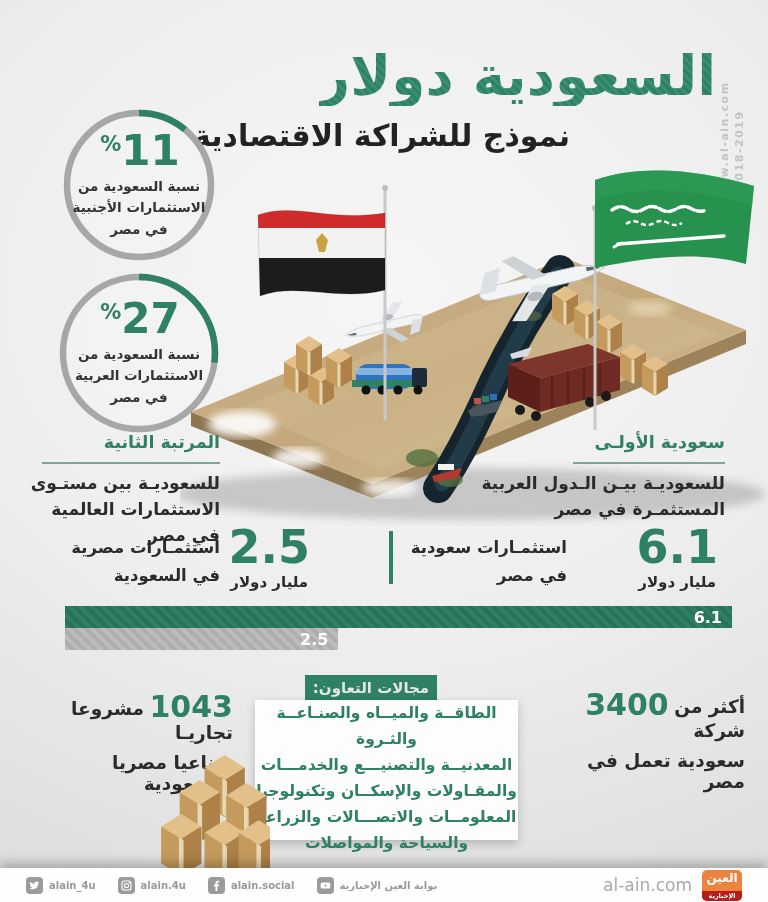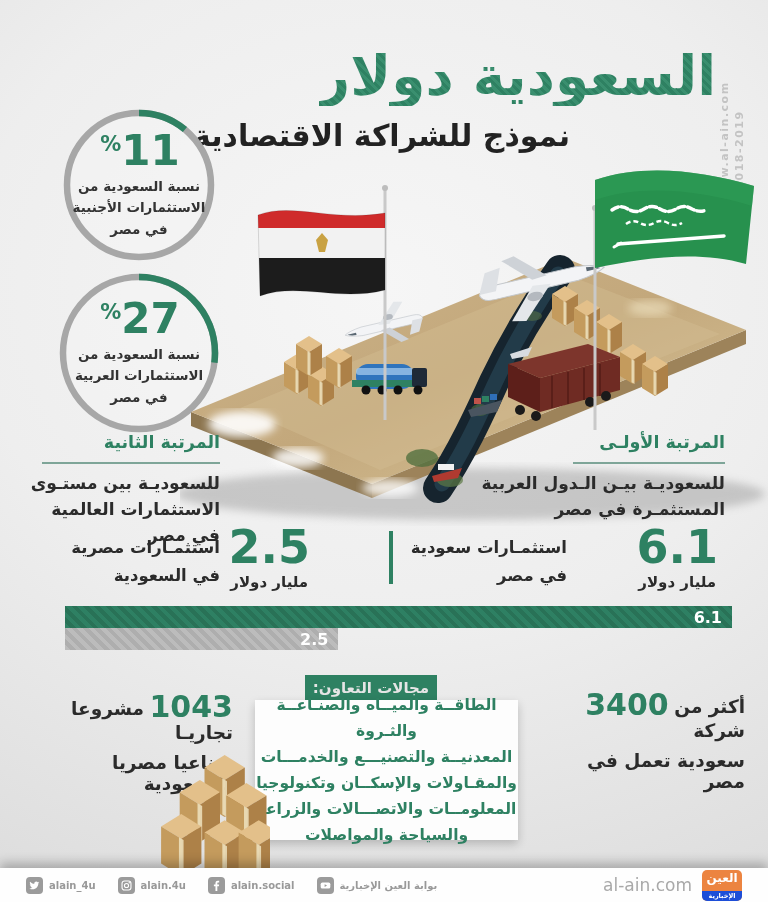"المرتبة الأولـى" div.rank-title { text: المرتبة -> سعودية }
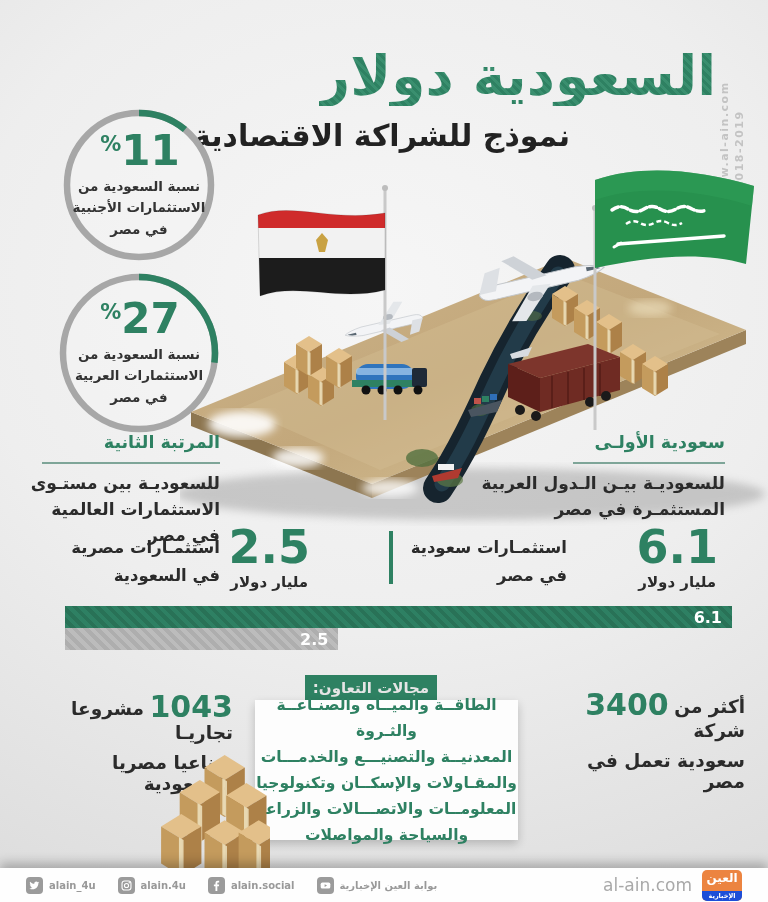"الطاقــة والميــاه والصنـاعــة والثـروة" .coop-card { justify-content: center -> flex-start }
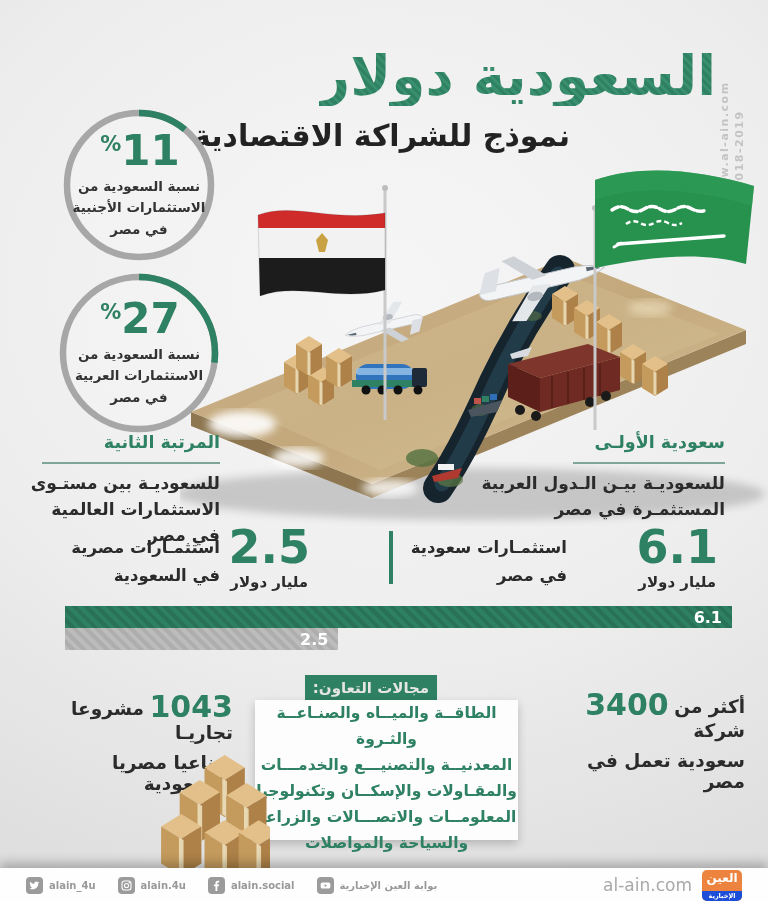"الإخبارية" .logo .l2 { background: #1d4ed8 -> #b91c1c }
